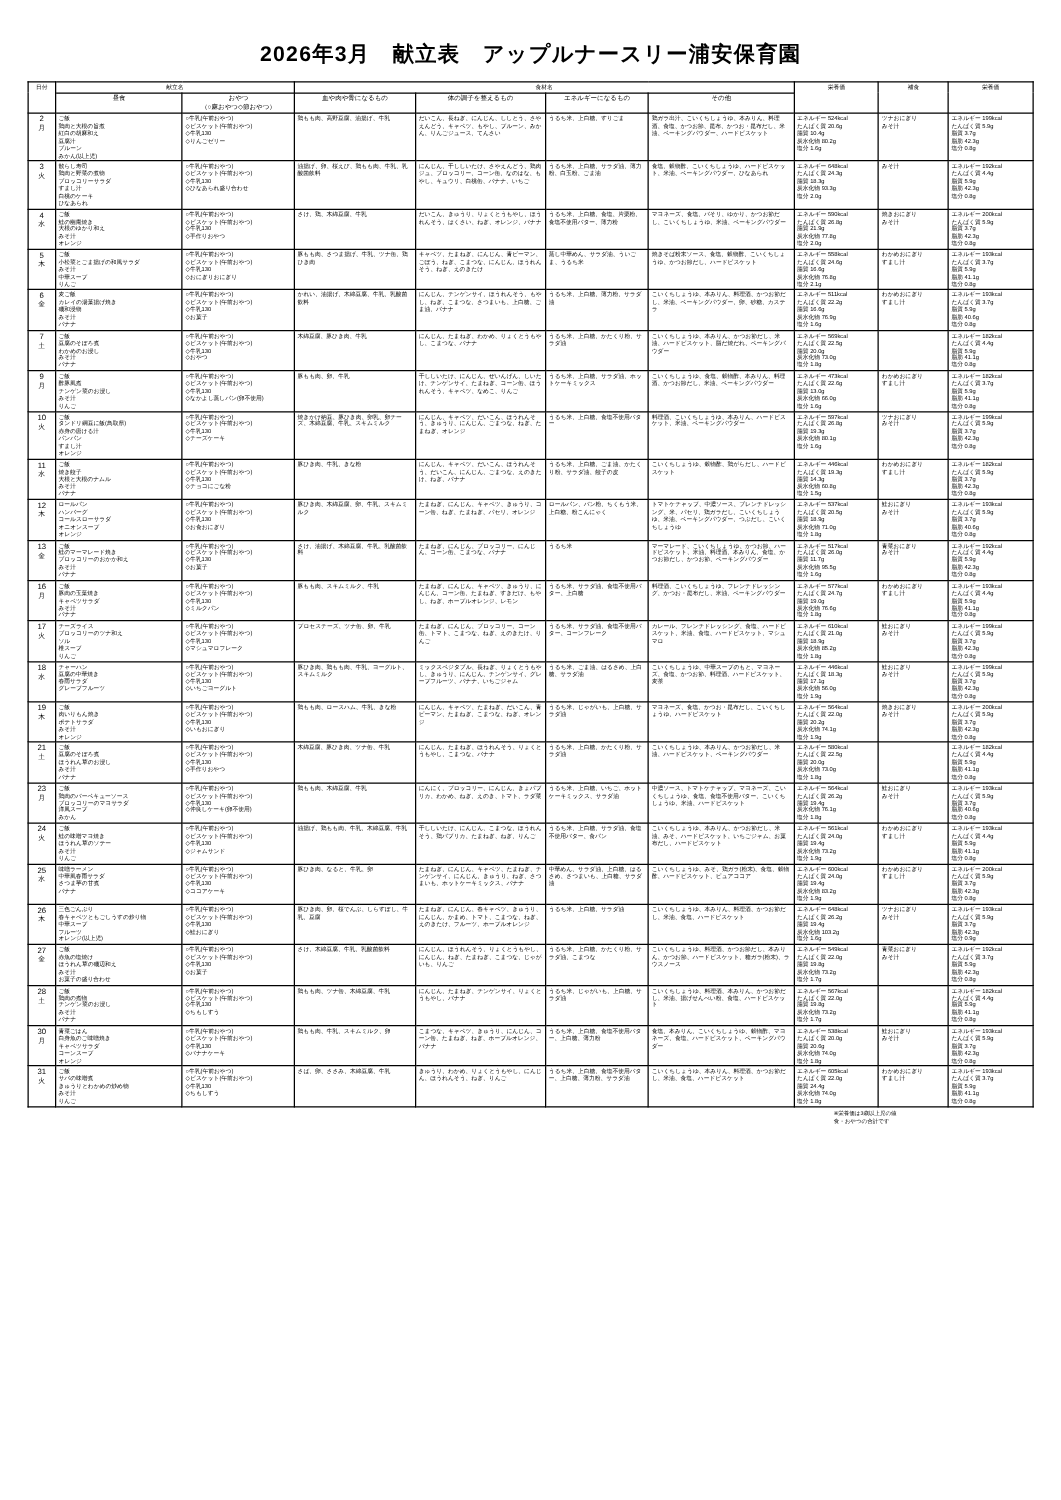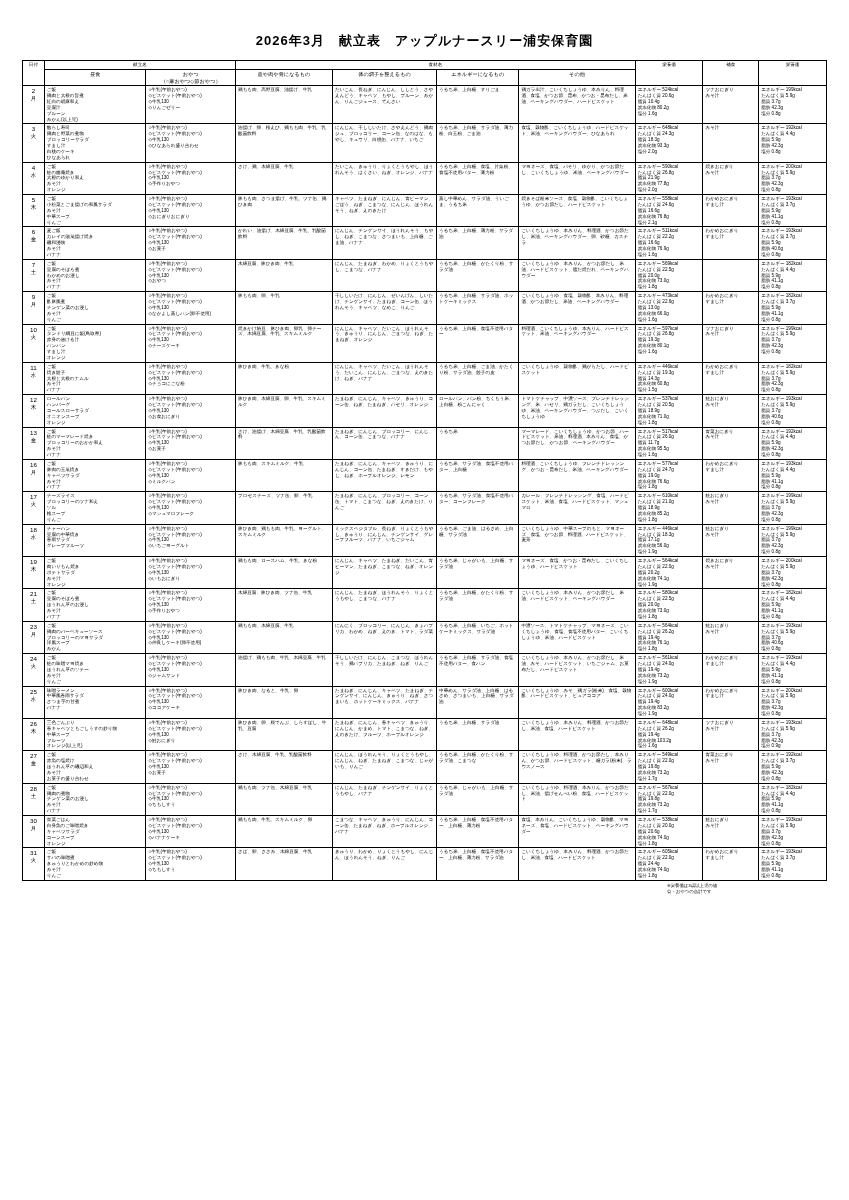"2026年3月 献立表 アップルナースリー浦安保育園" .title { font-size: 13px -> 17px }
